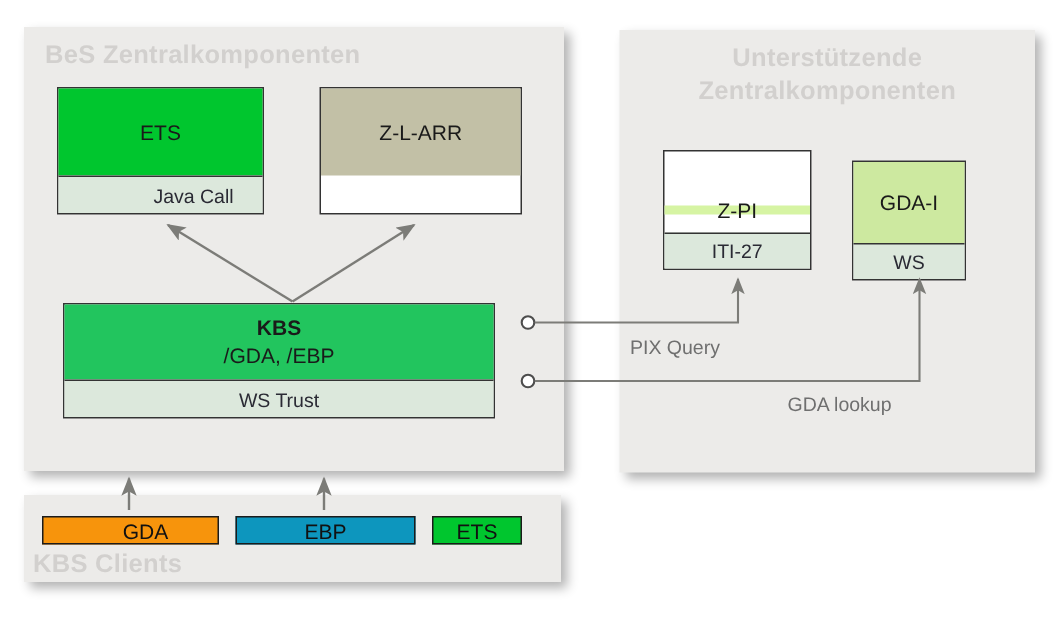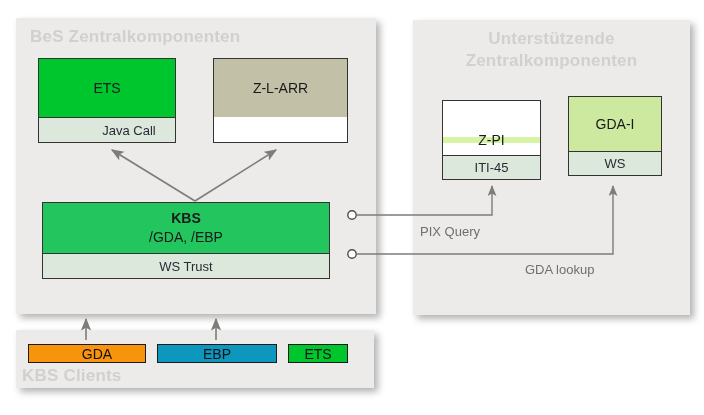"GDA-I" div.comp { top: 96px -> 107px; width: 94px -> 76px }
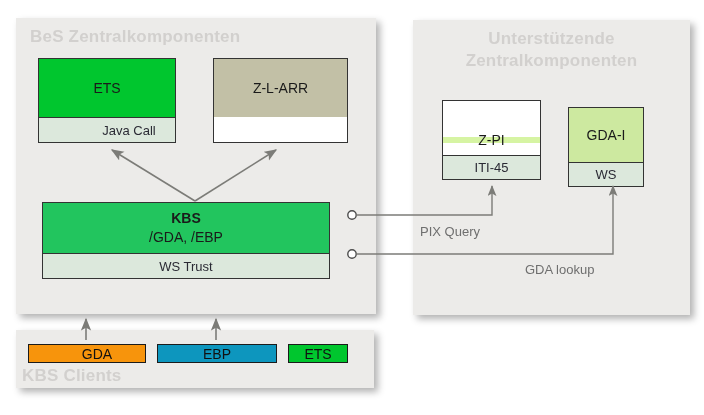"ITI-45" span { text: ITI-45 -> ITI-27 }
